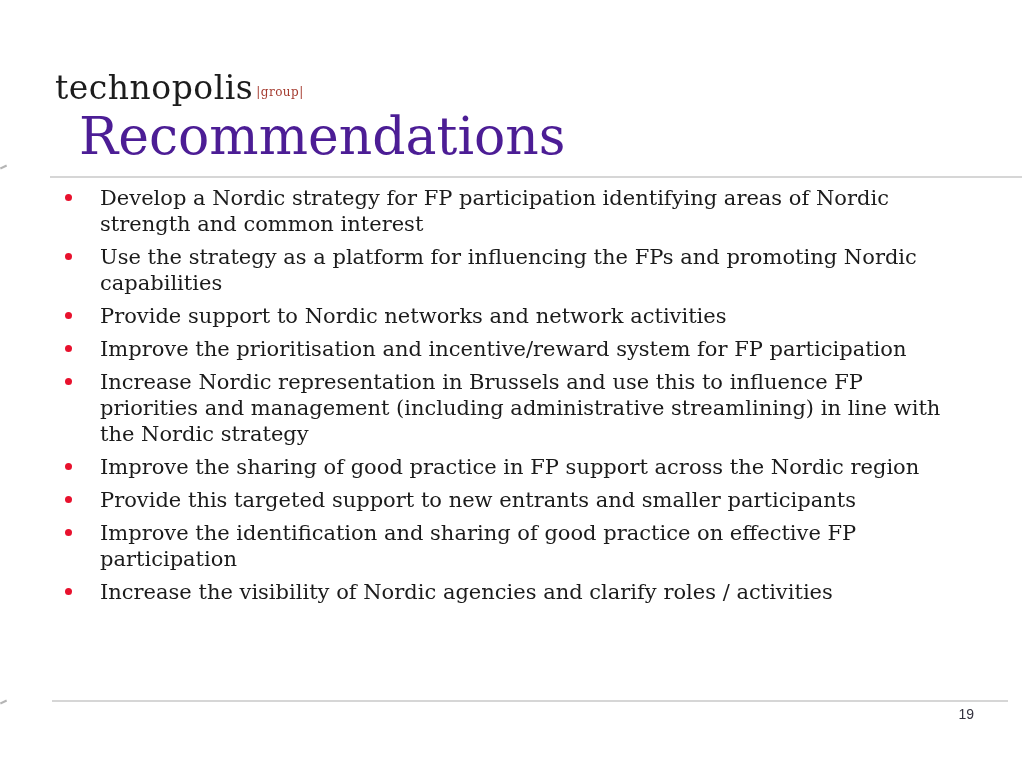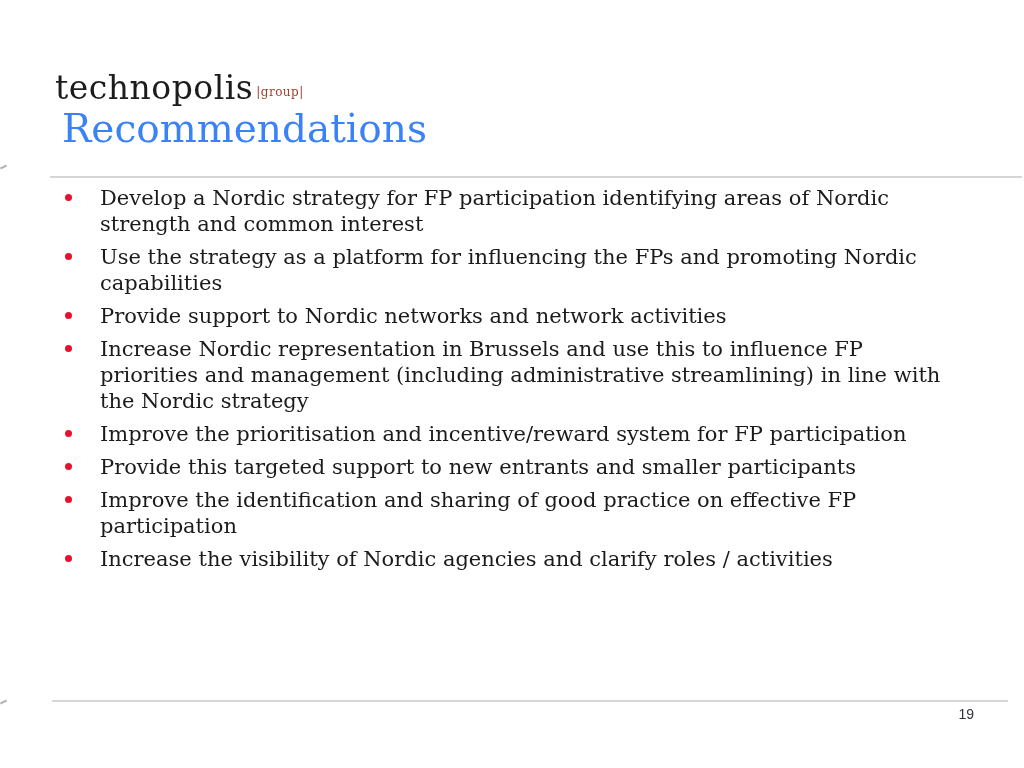"Recommendations" .title { color: #3b82f6 -> #4c1d95; font-size: 39px -> 52px; left: 62px -> 79px }
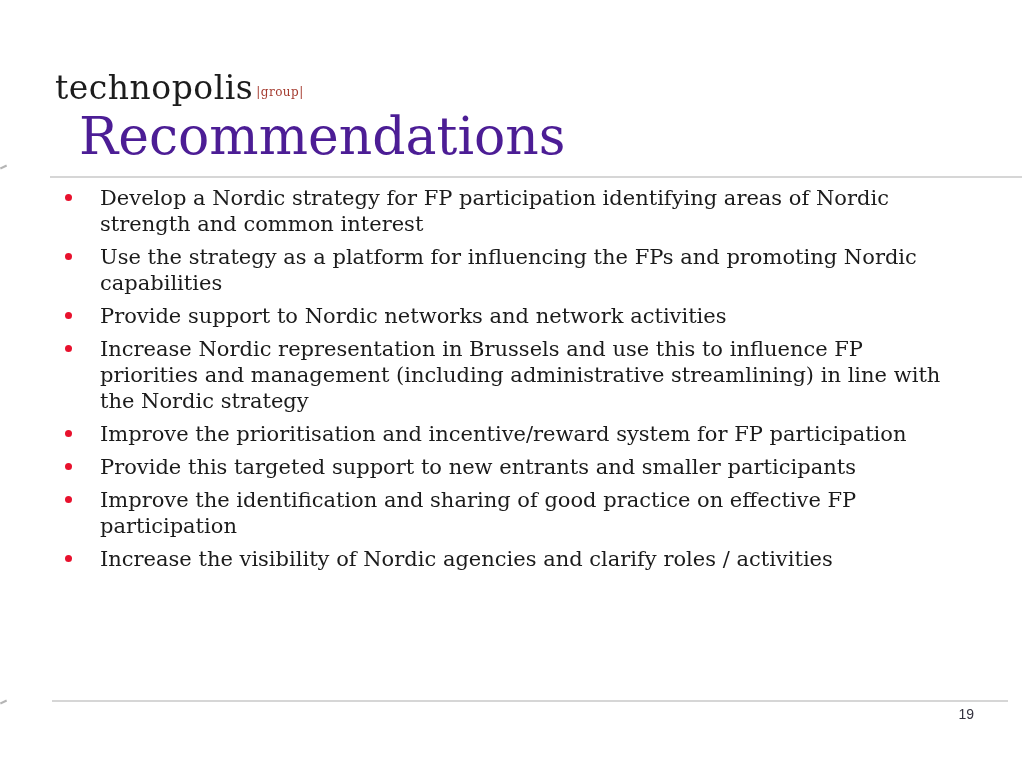"Increase Nordic representation in" li { order: before "Improve the prioritisation and" -> after "Improve the prioritisation and" }
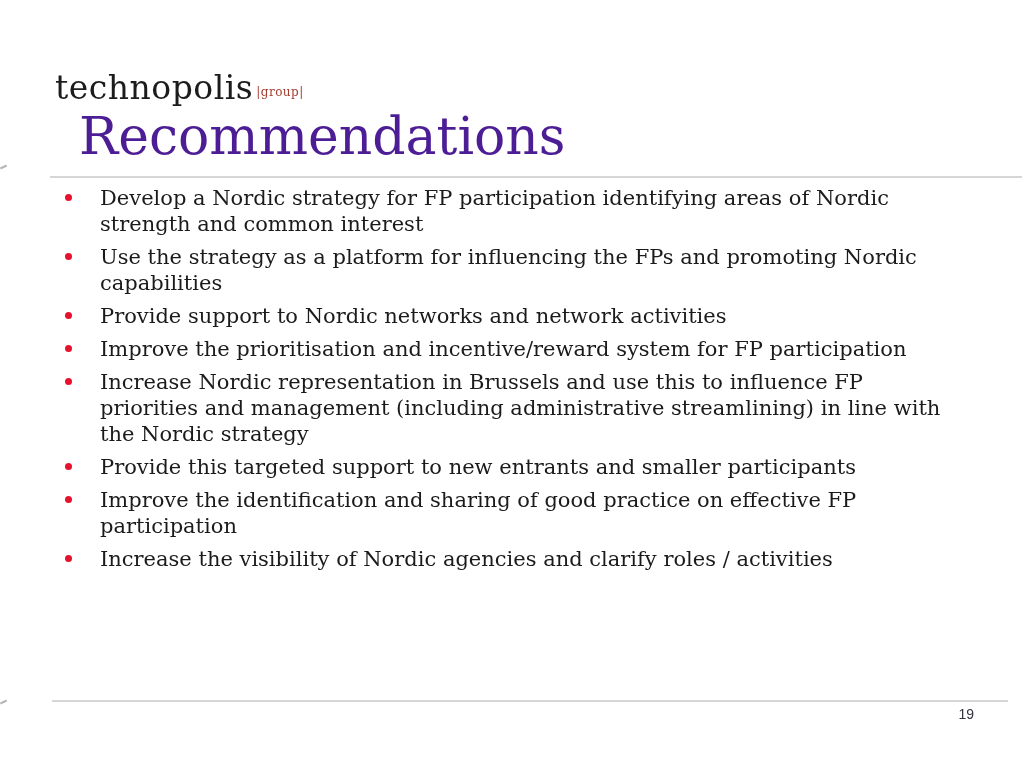"Improve the sharing of good" li { html: none -> <li><span></span><span>Improve the sharing of good practice in FP support across the Nordic region</span></li> }
